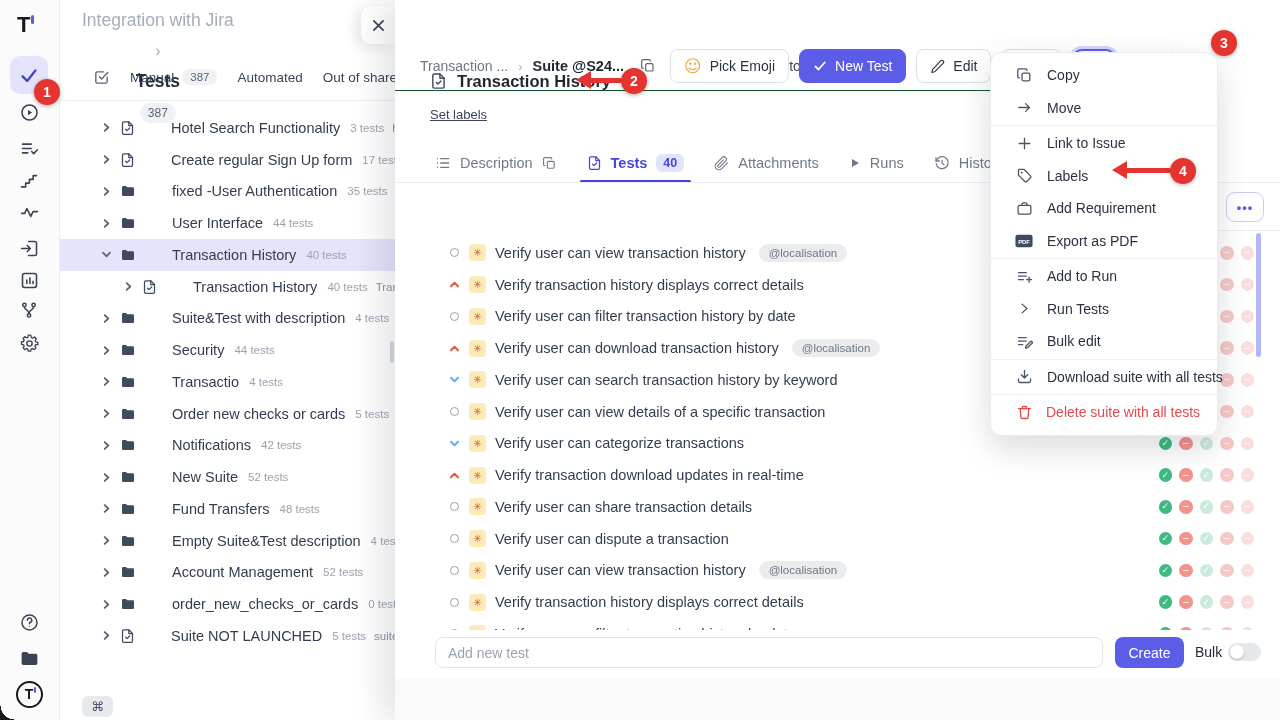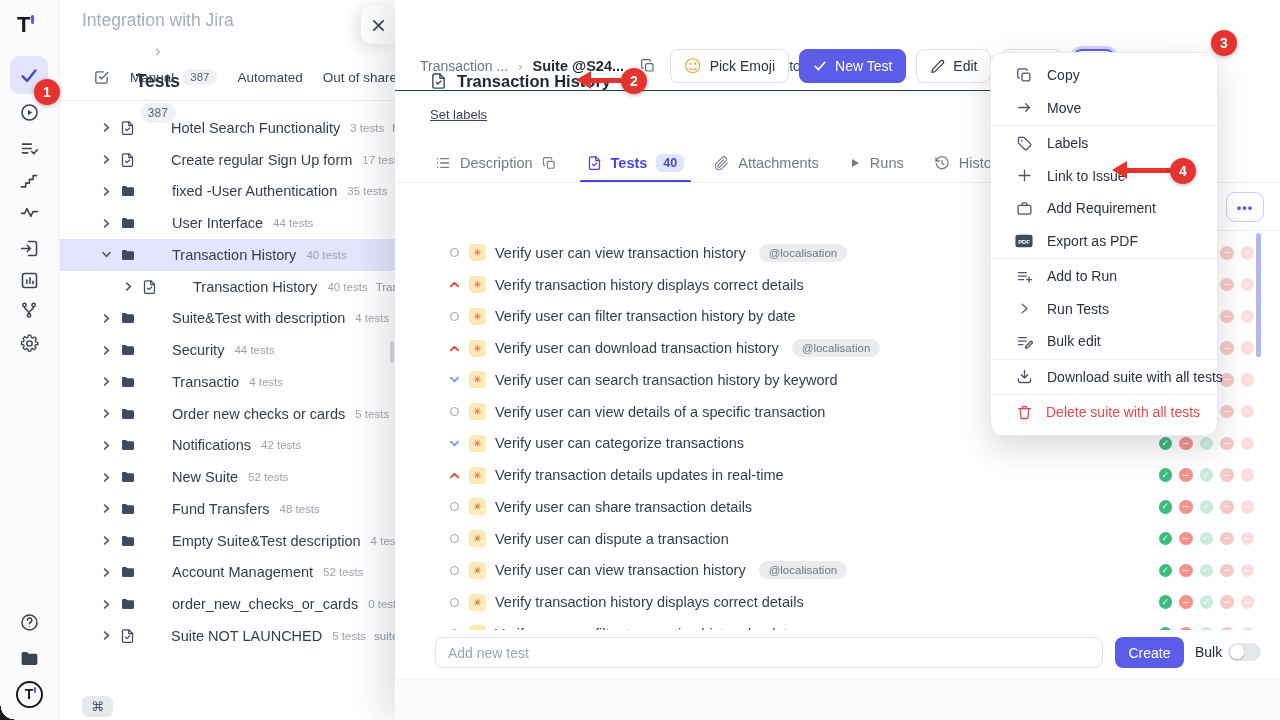"Labels" div.mi { order: before "Link to Issue" -> after "Link to Issue" }
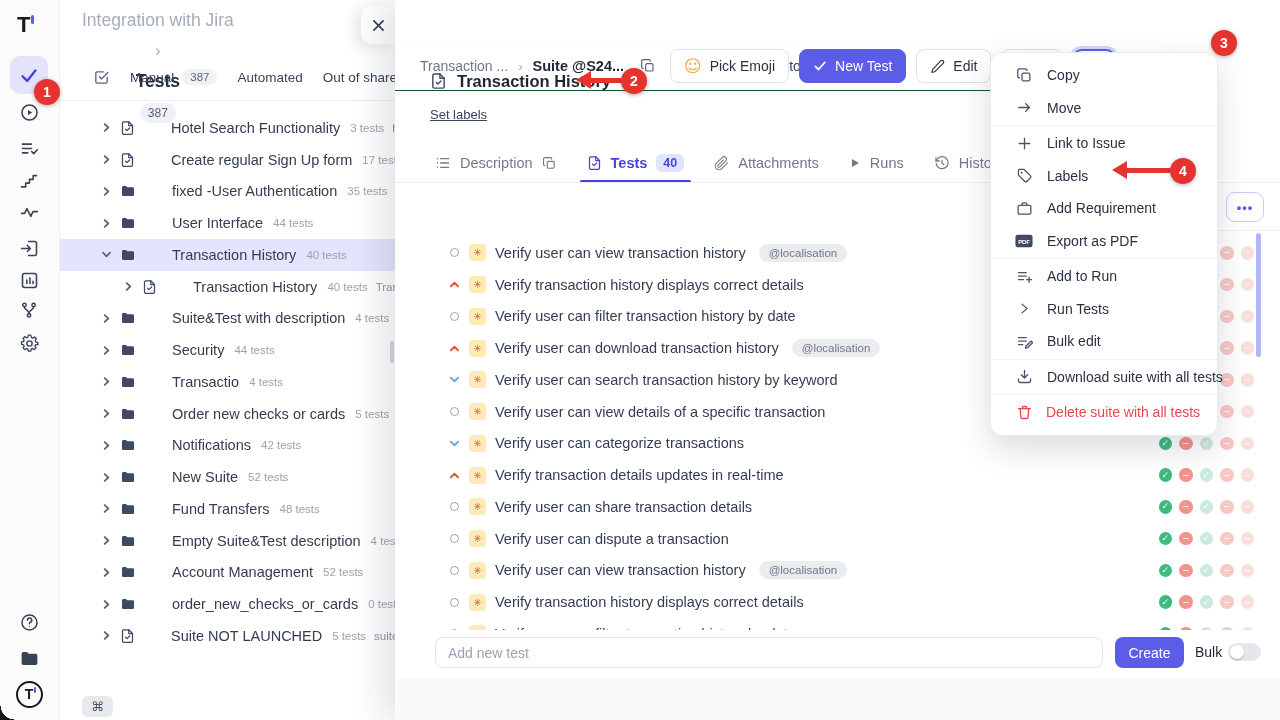"Verify transaction details updates in" span.vtitle { text: details -> download }
